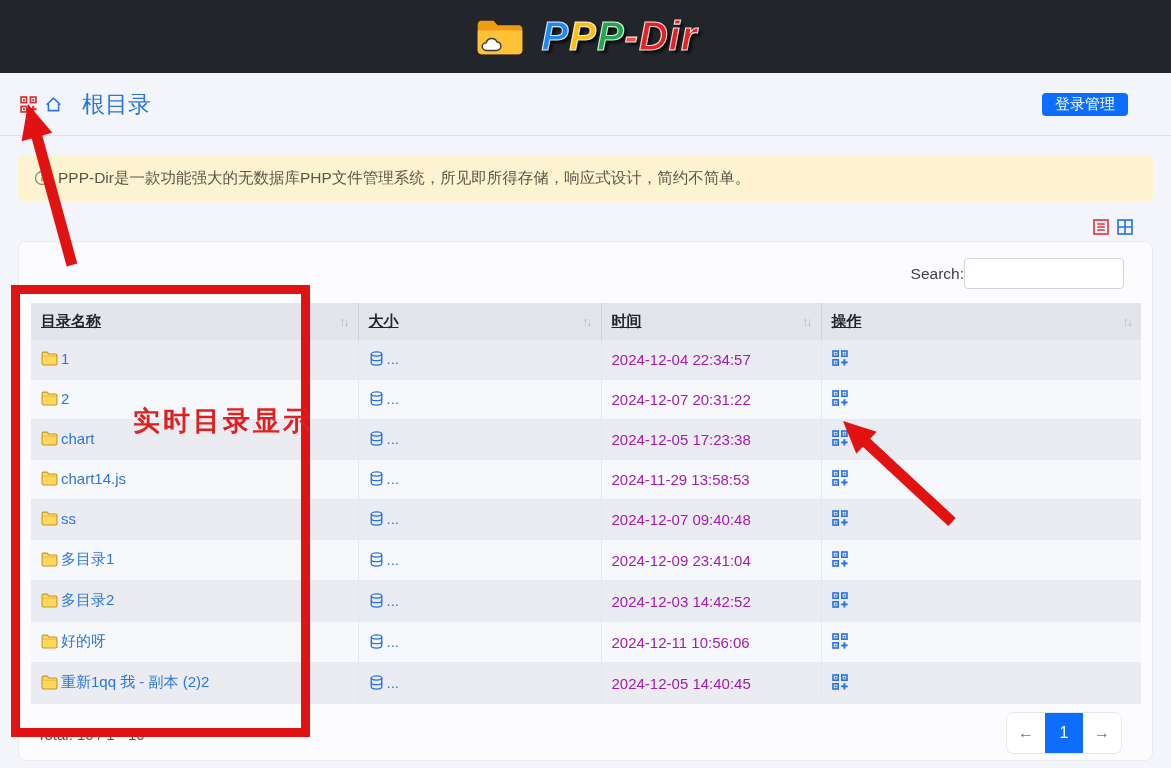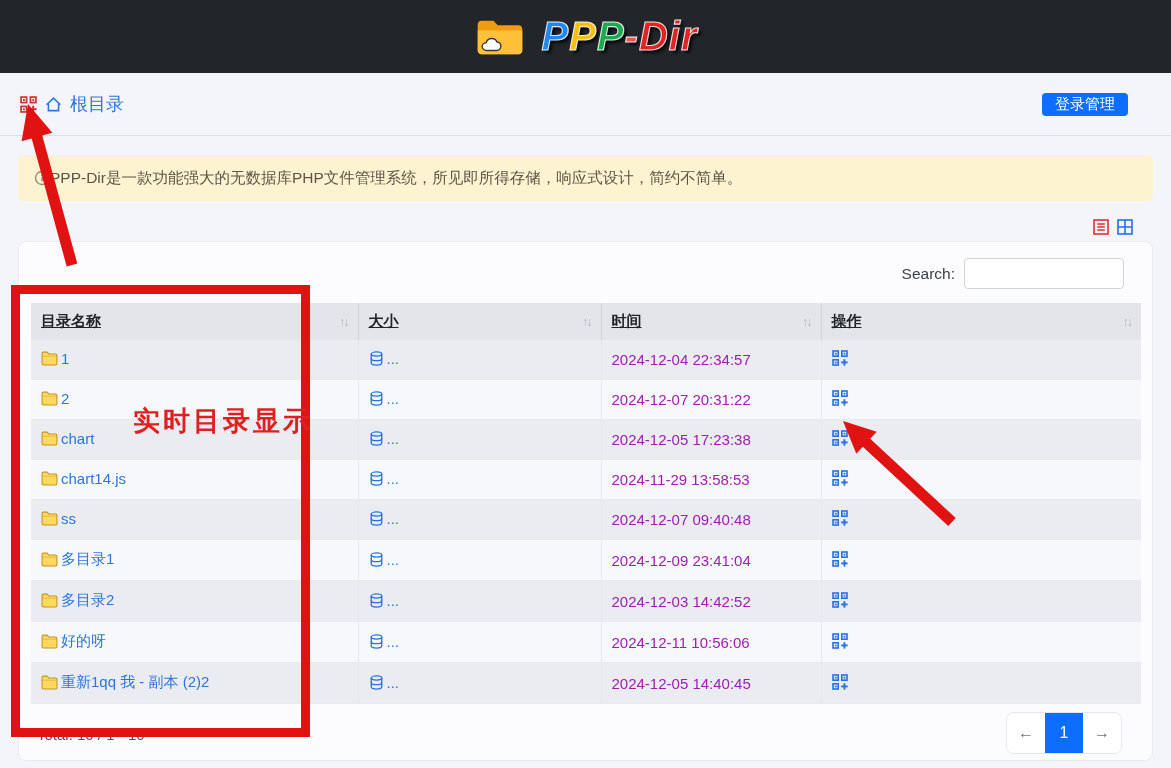"根目录" .root-link { font-size: 18px -> 23px; gap: 8px -> 20px }
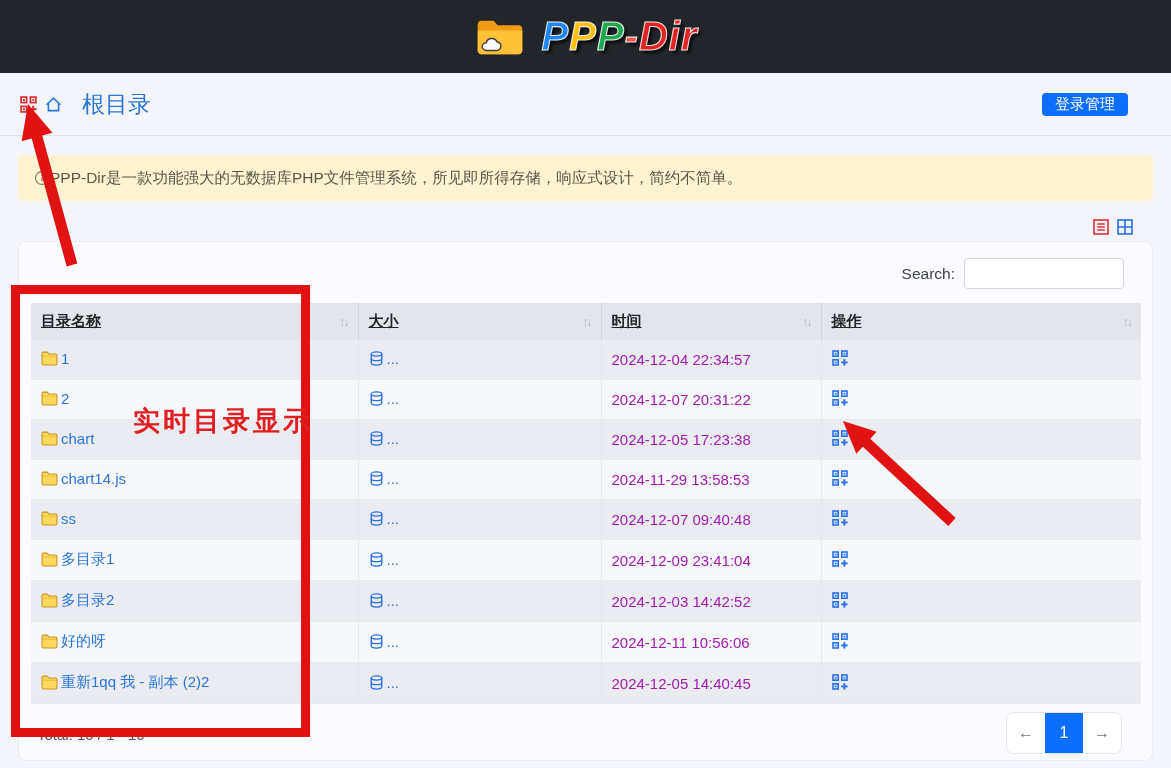"PPP-Dir是一款功能强大的无数据库PHP文件管理系统，所见即所得存储，响应式" .banner { gap: none -> 8px }
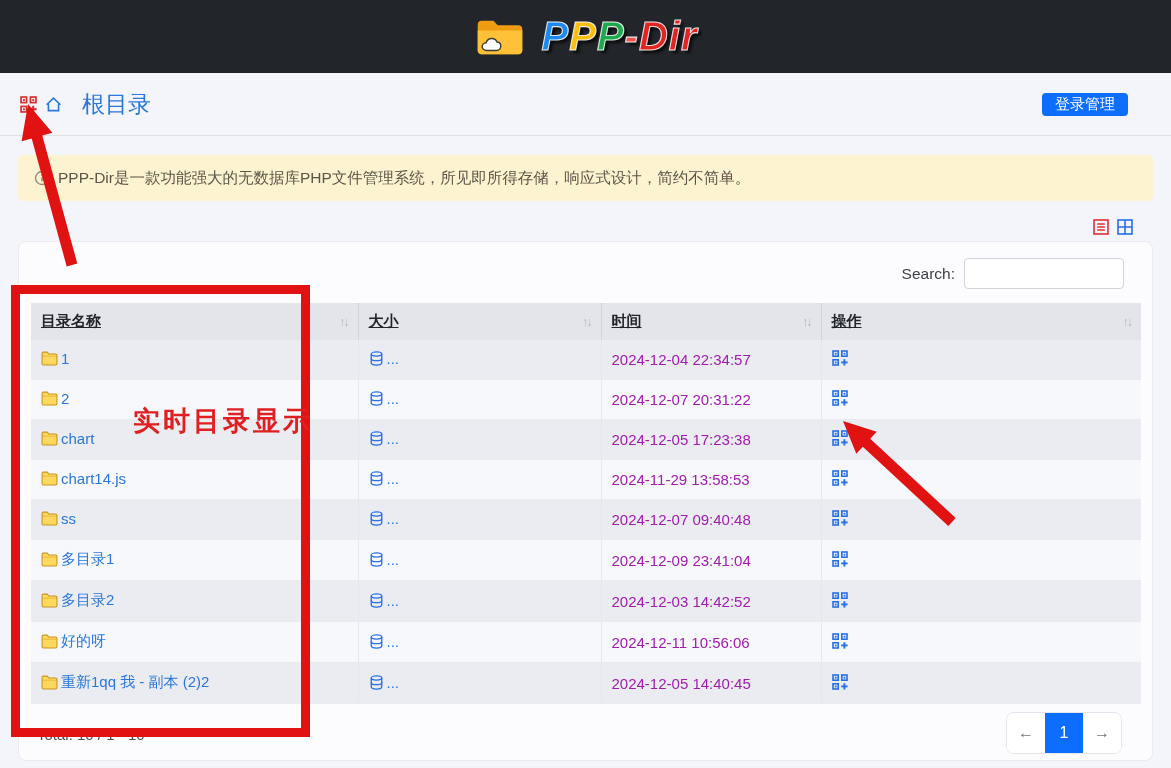"Search:" .search-row { gap: 9px -> none }
